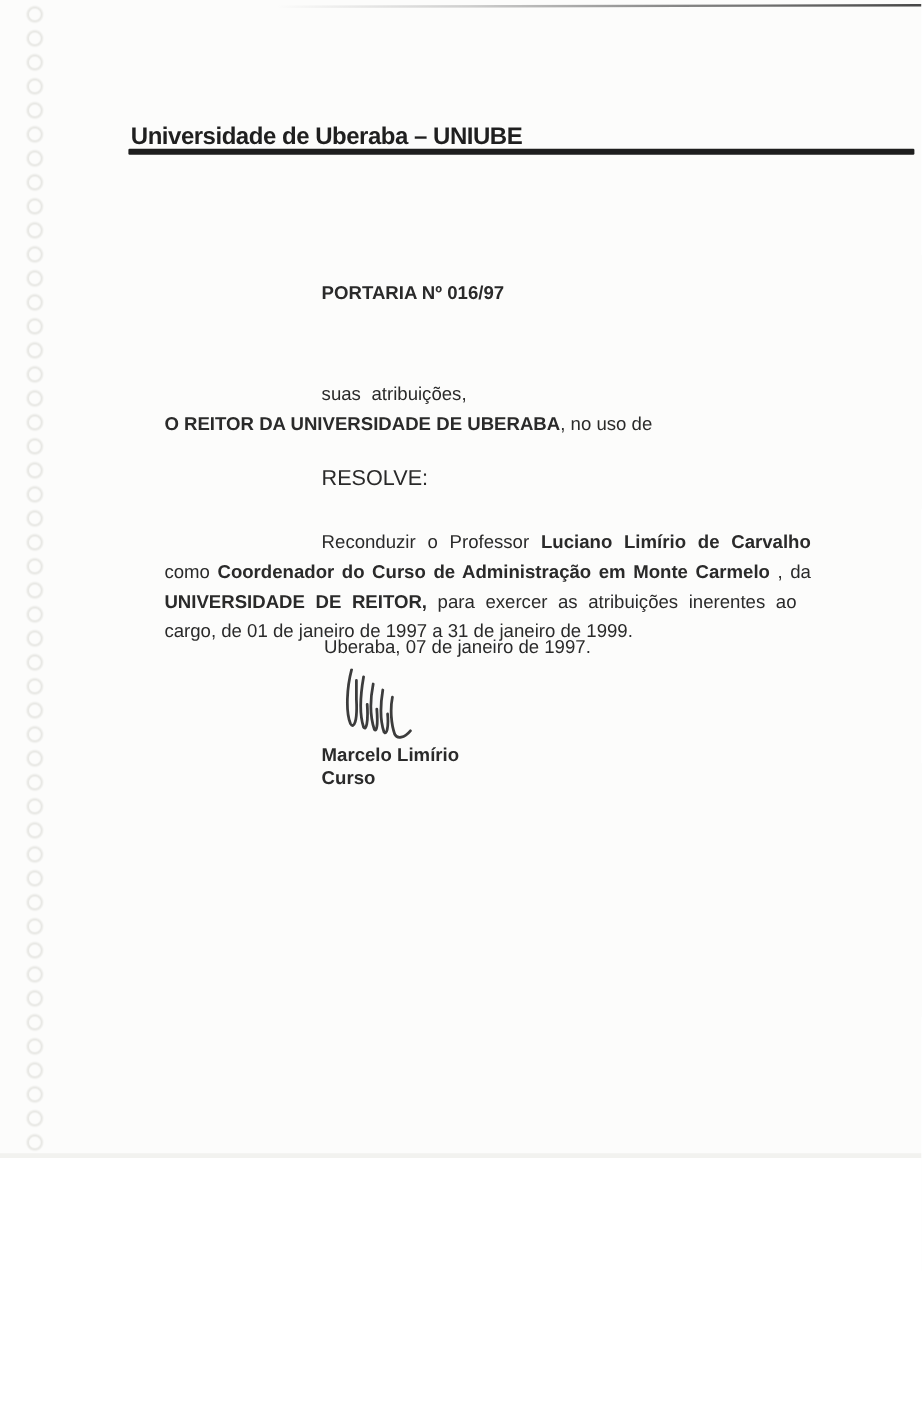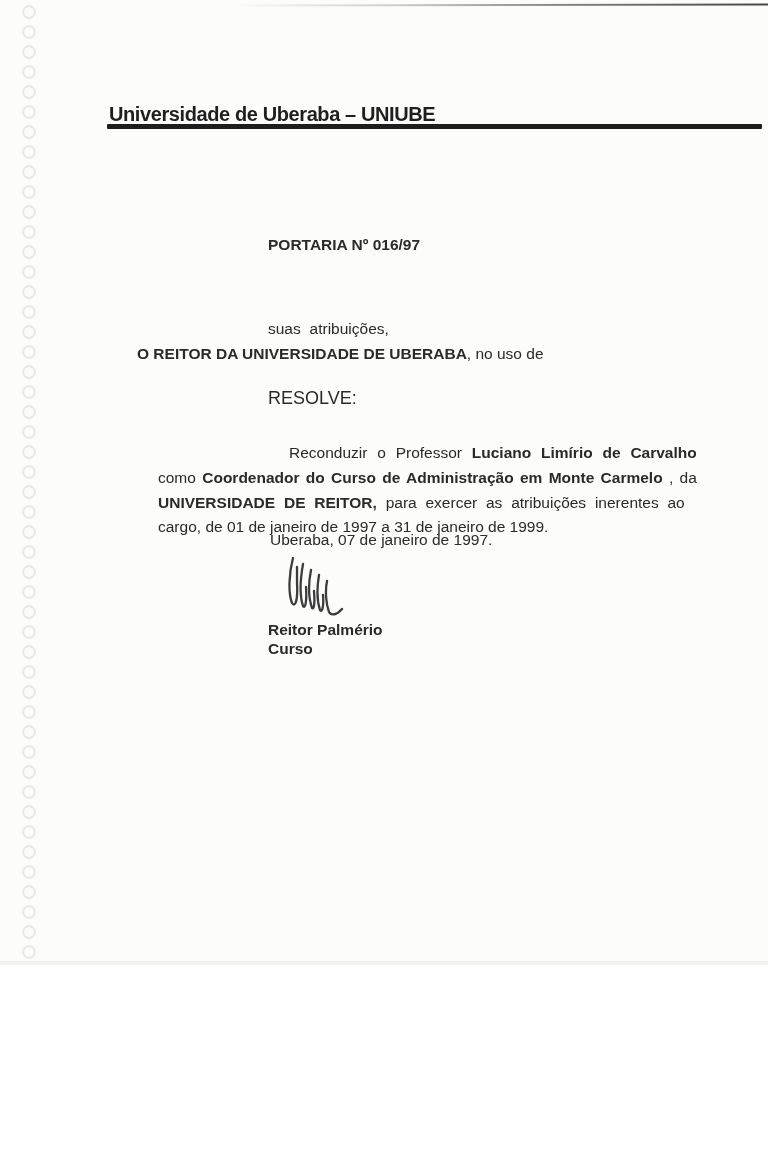"Reconduzir o Professor Luciano Limírio" .body-par .line { margin-left: 21px -> none }
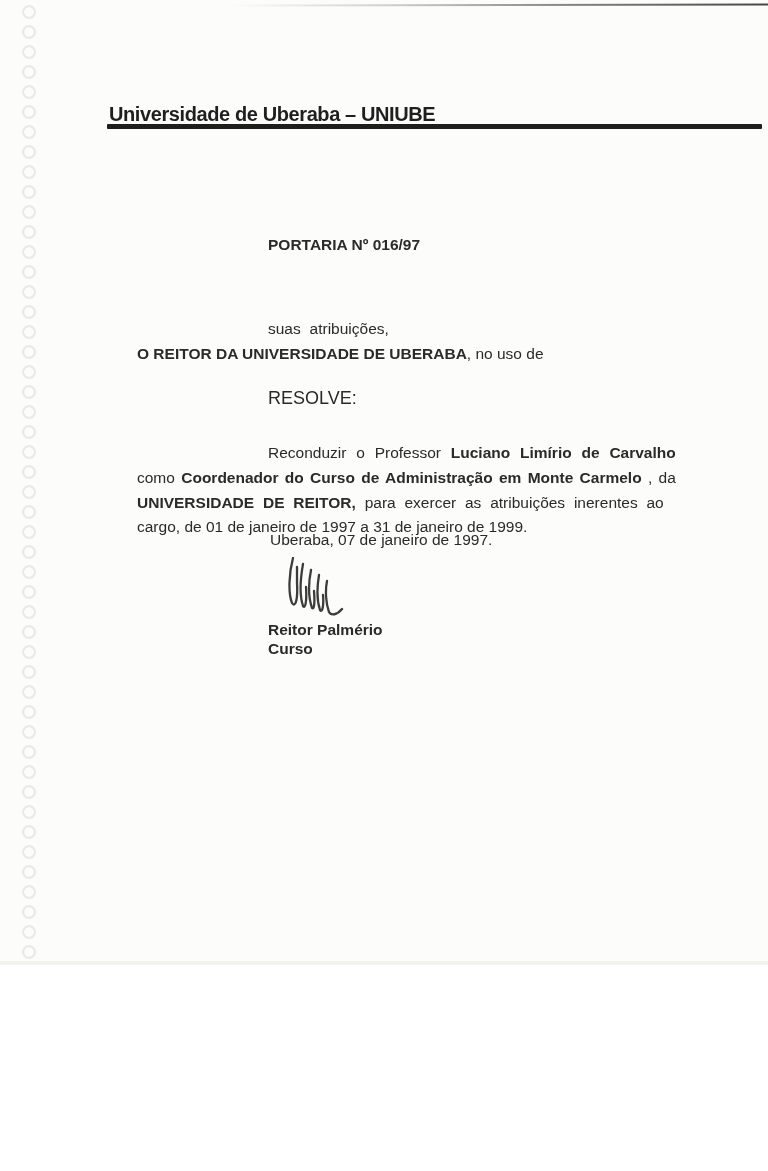"Reitor Palmério" div { text: Reitor Palmério -> Marcelo Limírio }
